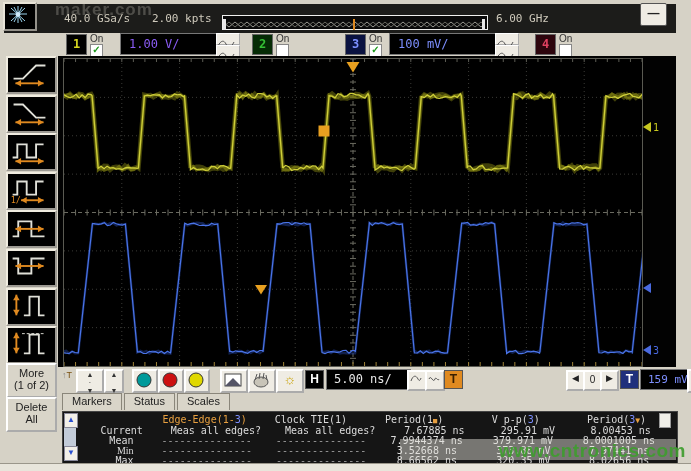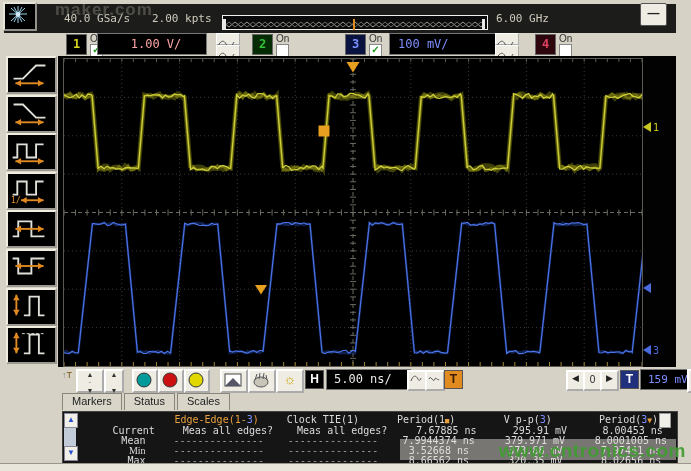"1.00 V/" div.ch-display { color: #fca5a5 -> #8b5cf6; left: 39px -> 62px; text-align: center -> none }
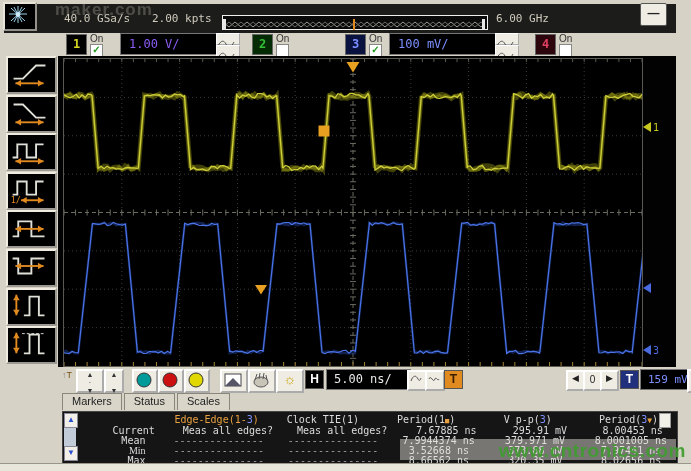"More" div.side-txt-btn { html: none -> <div> <div>More</div> <div>(1 of 2)</div> </div> }
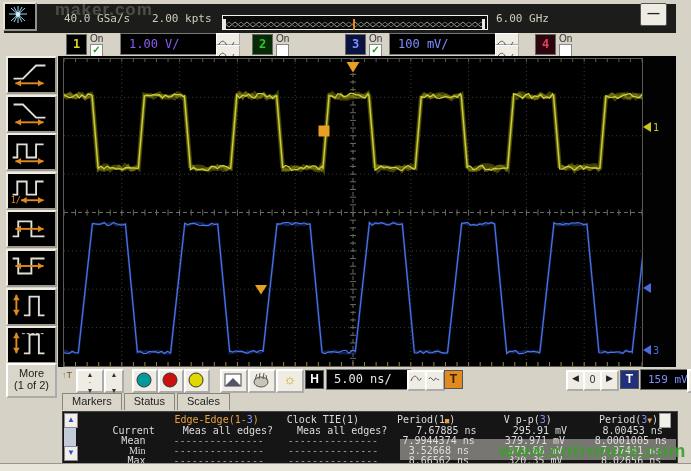"Delete" div.side-txt-btn { html: none -> <div> <div>Delete</div> <div>All</div> </div> }
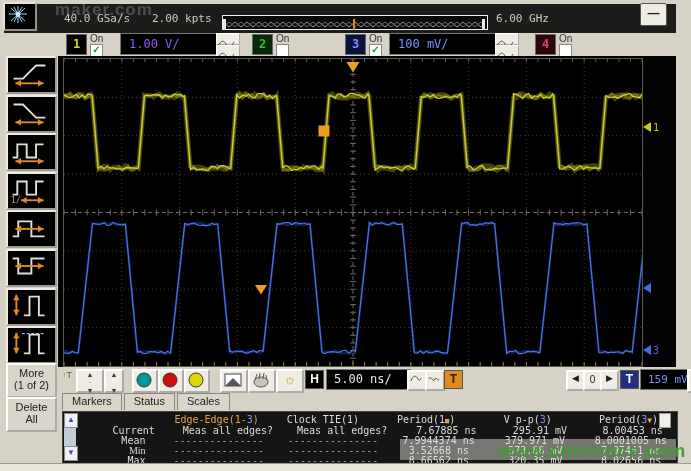"Edge-Edge(1-3)" .mrow { left: 14px -> 2px }
